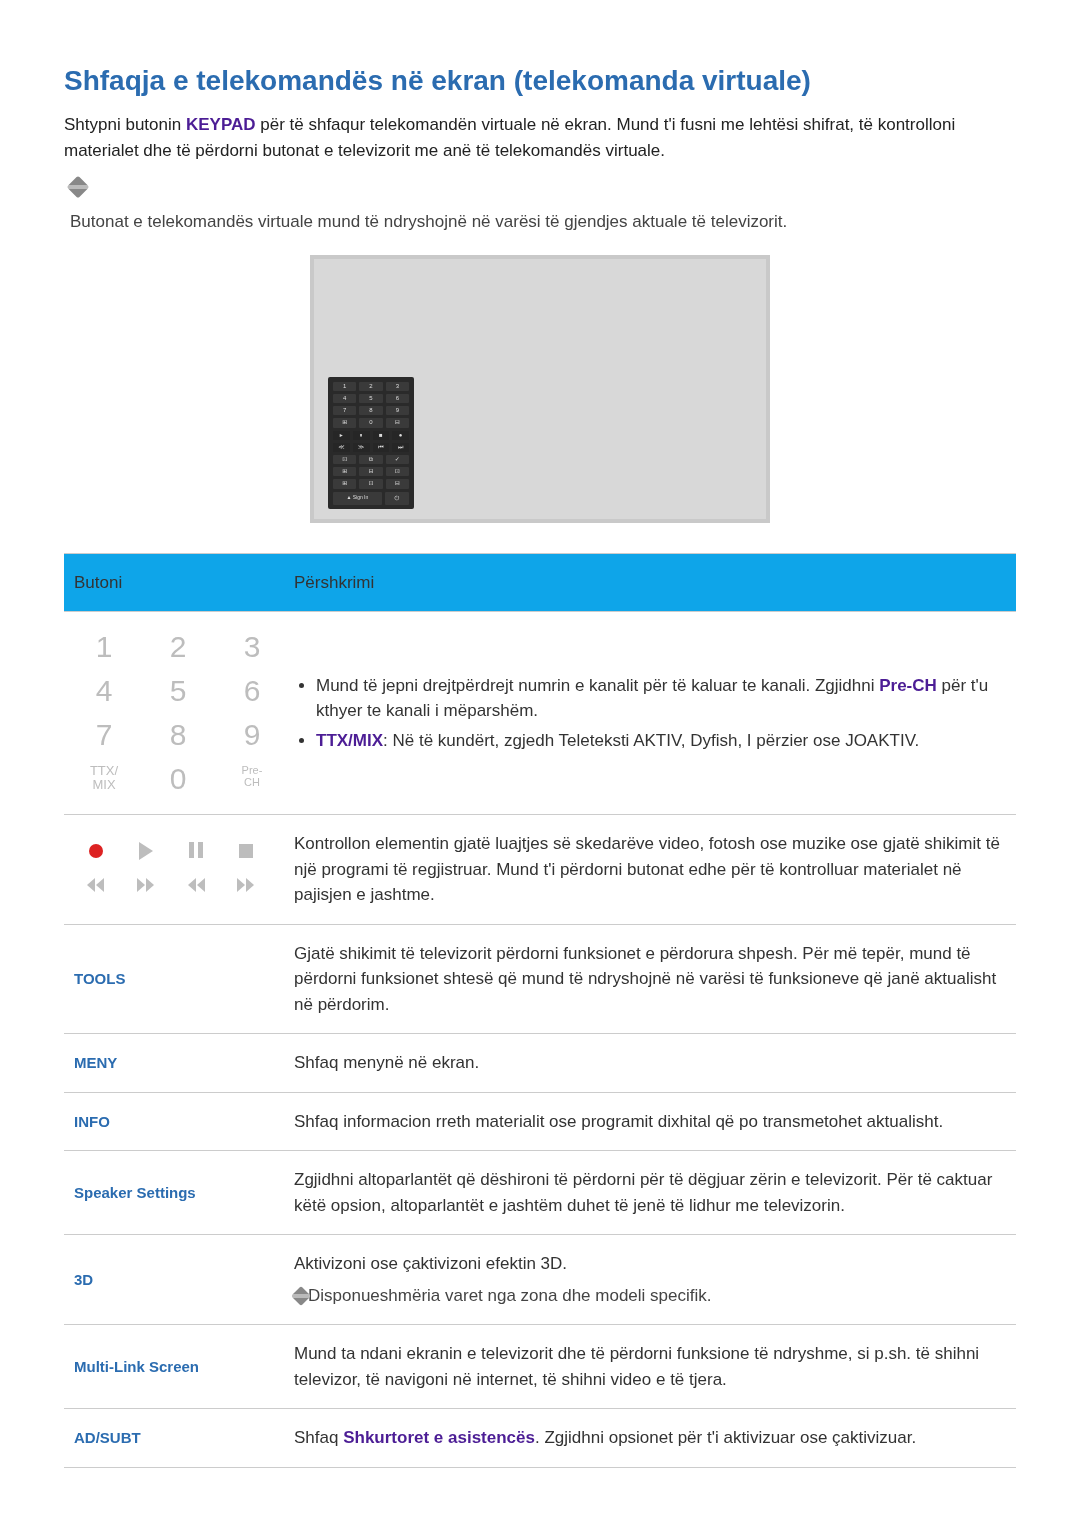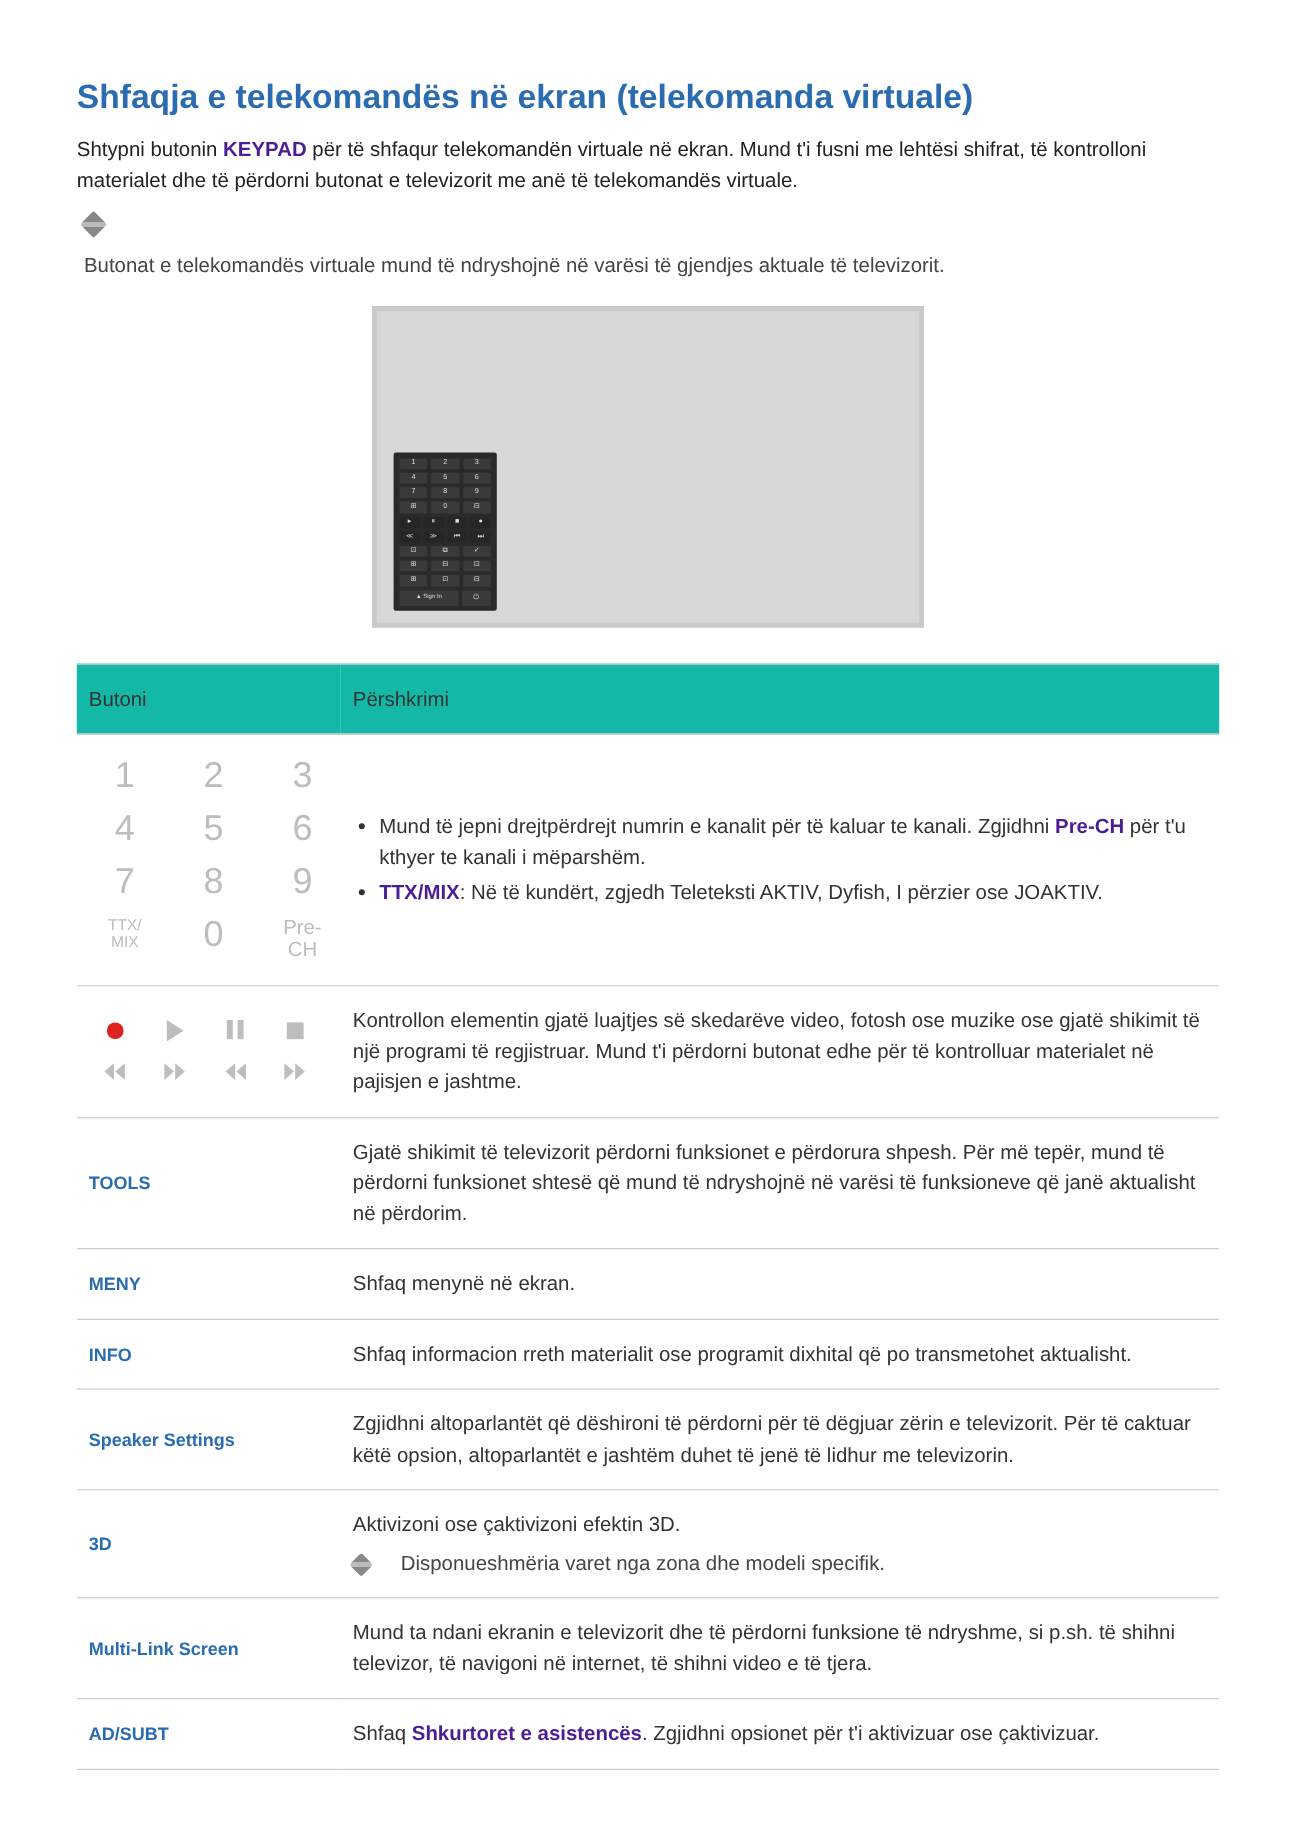"Butoni" table.spec th { background: #14b8a6 -> #0ea5e9 }
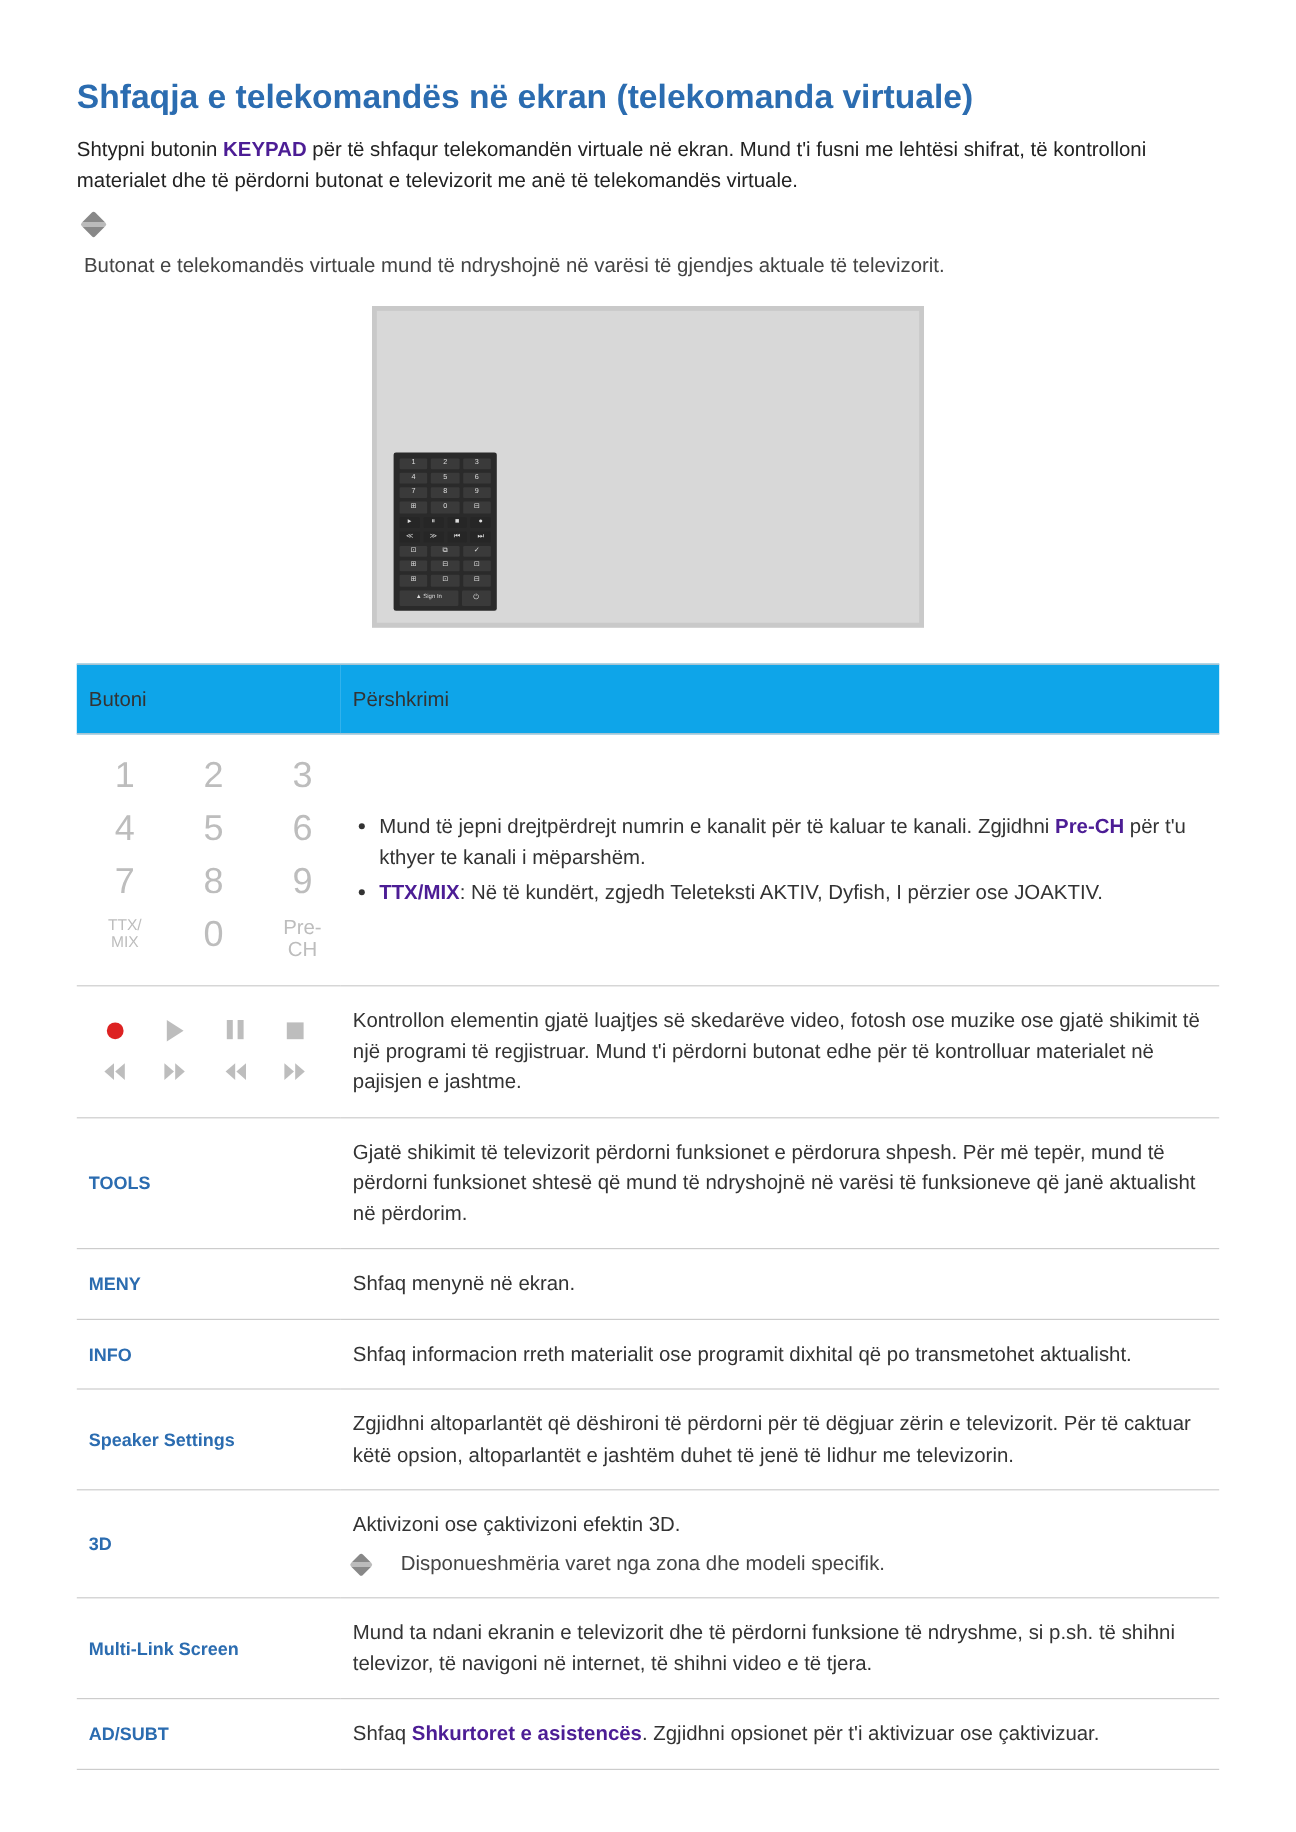"Pre-" .big-key.pch { font-size: 17px -> 11px }
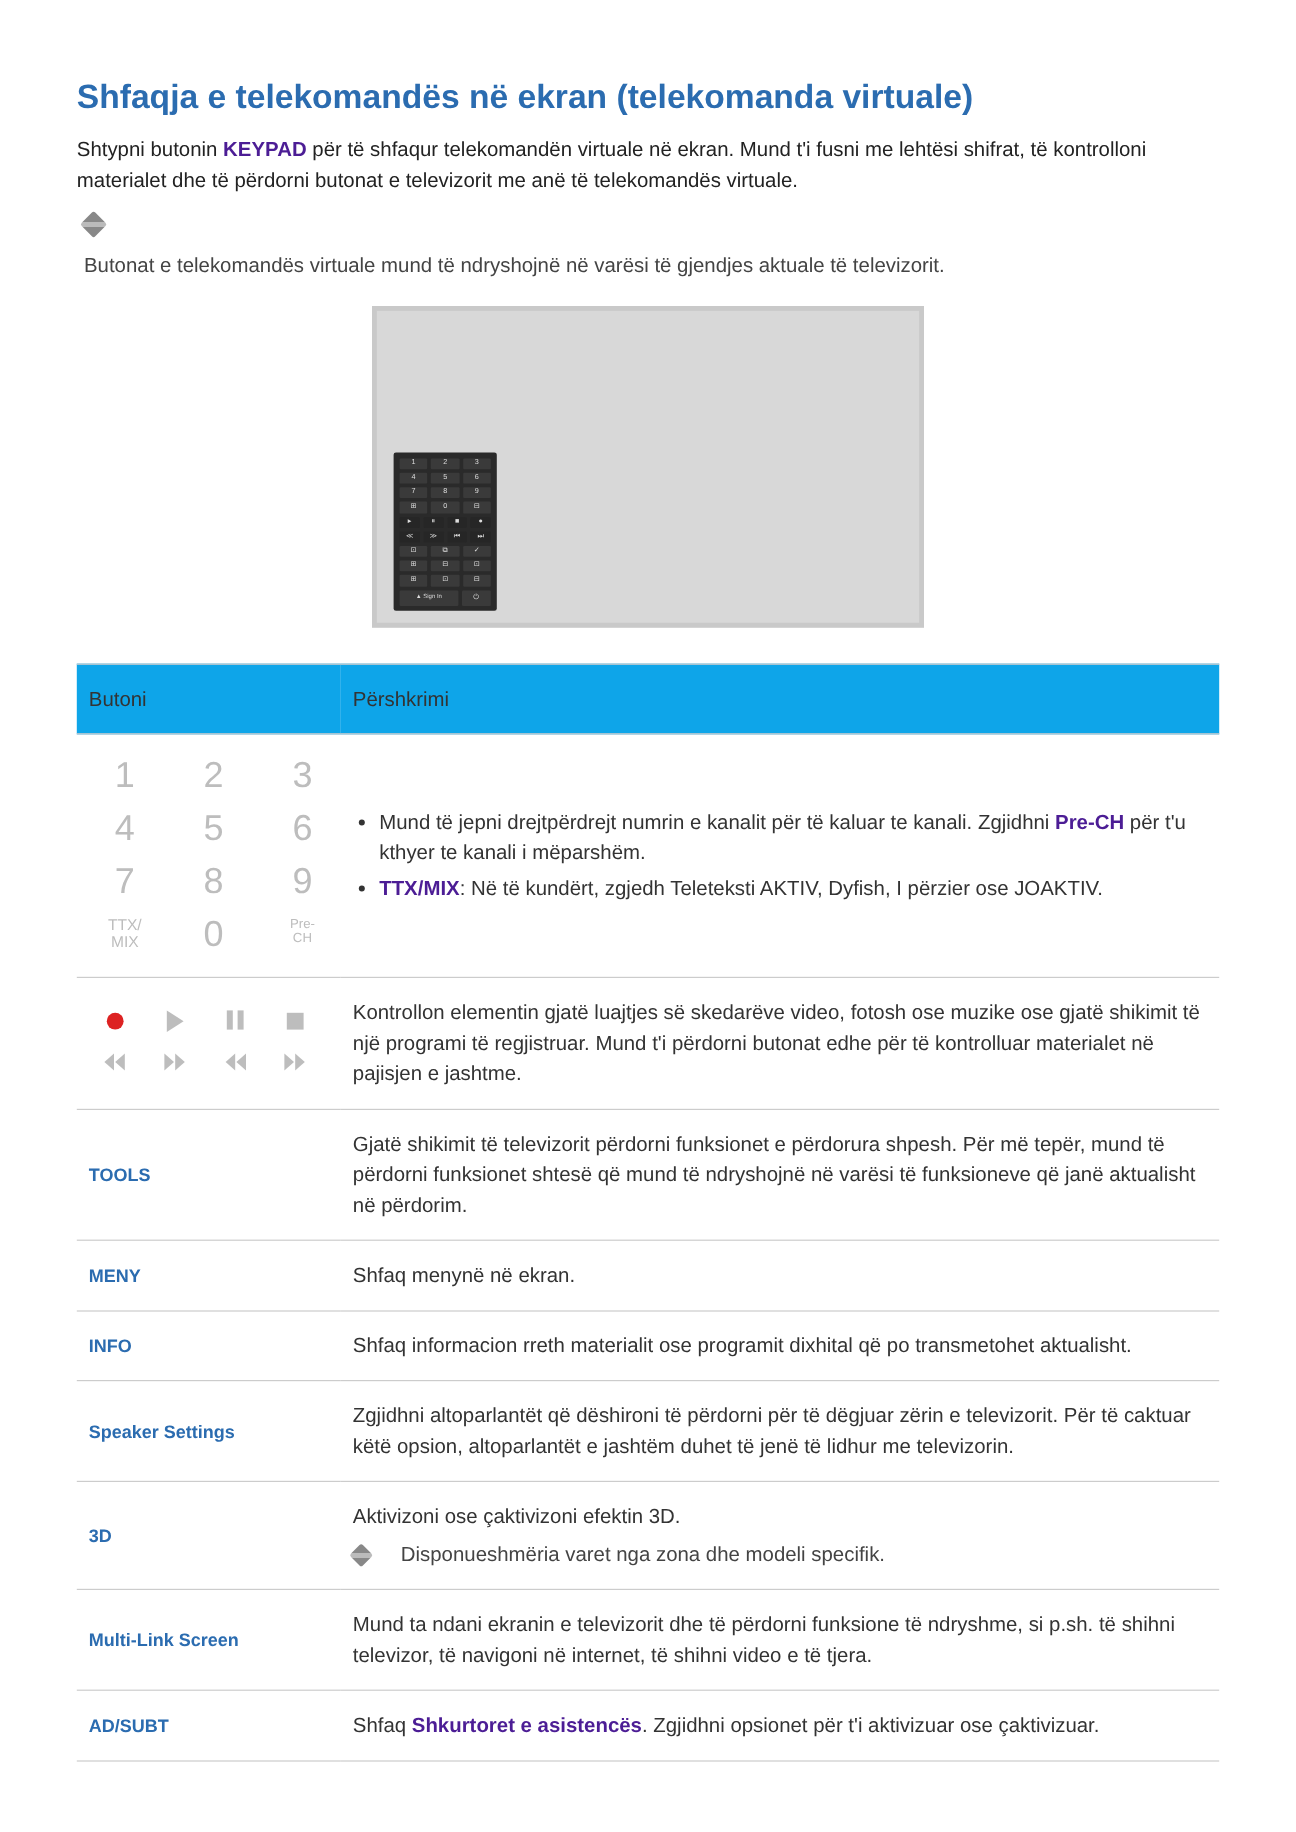"Disponueshmëria varet nga zona dhe" .inline-note { gap: 26px -> 0 }
